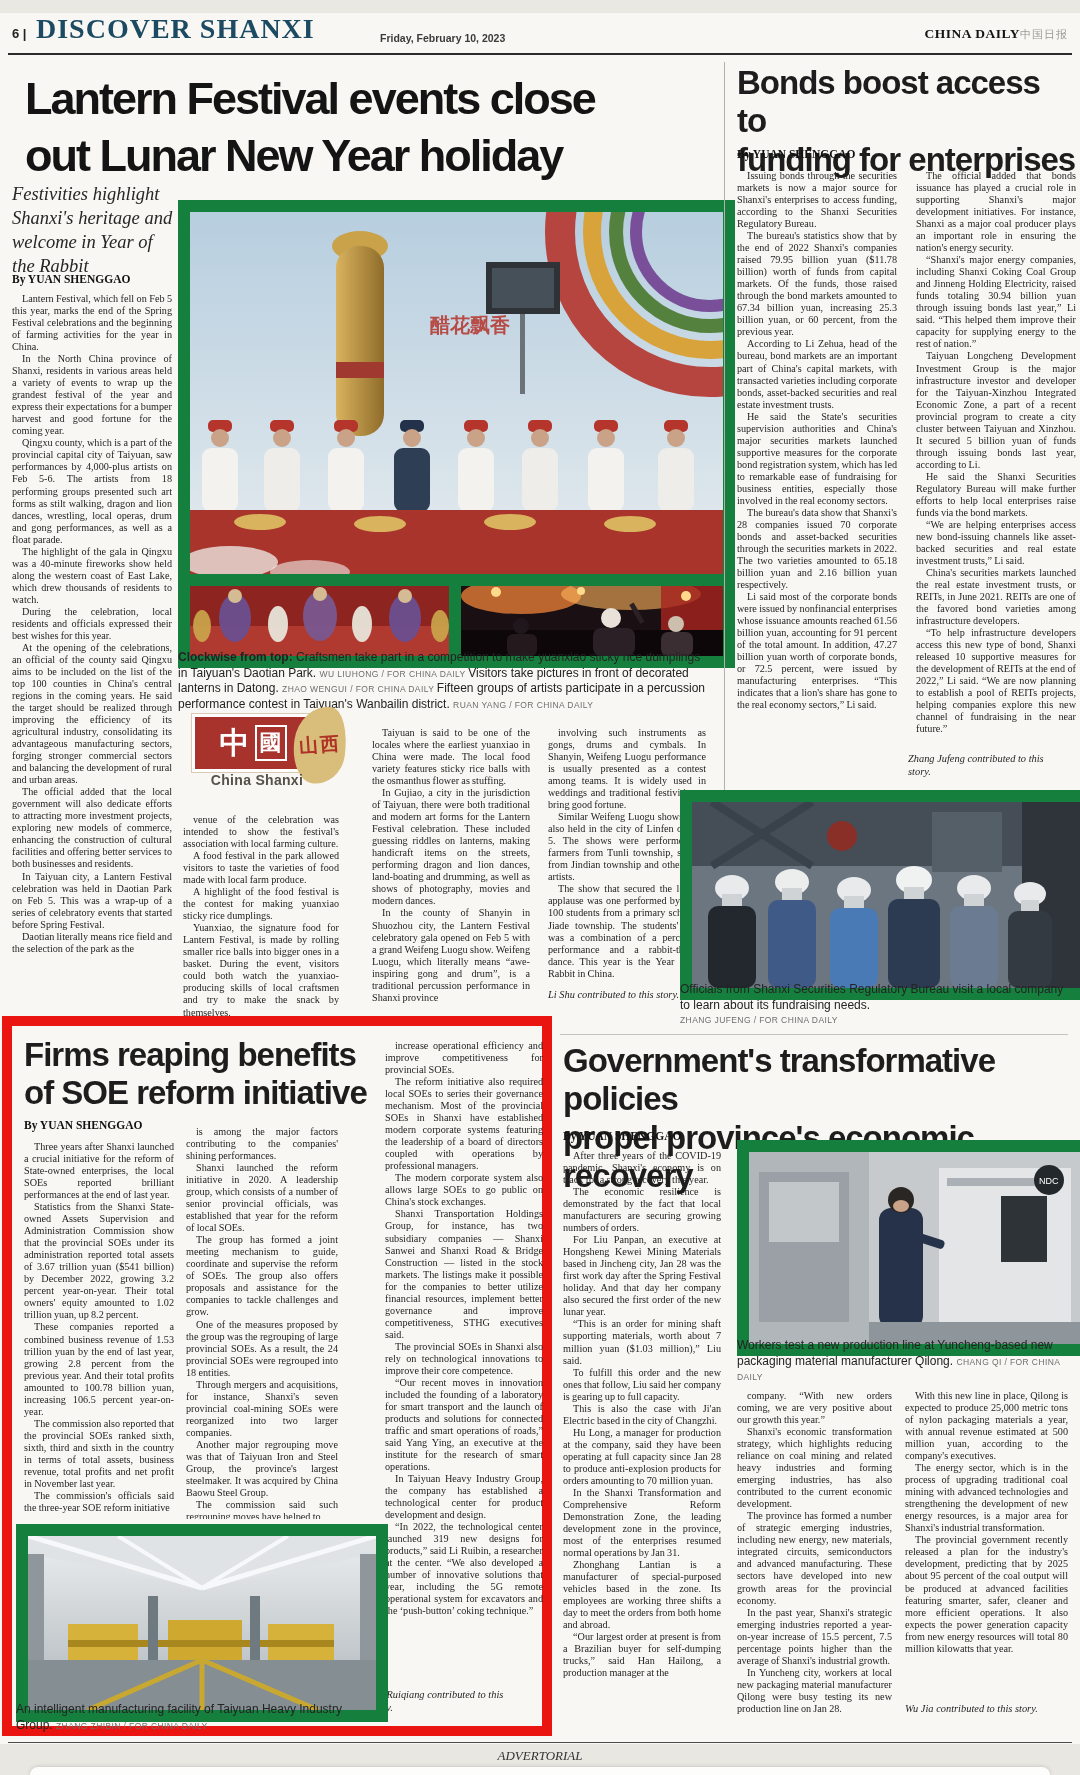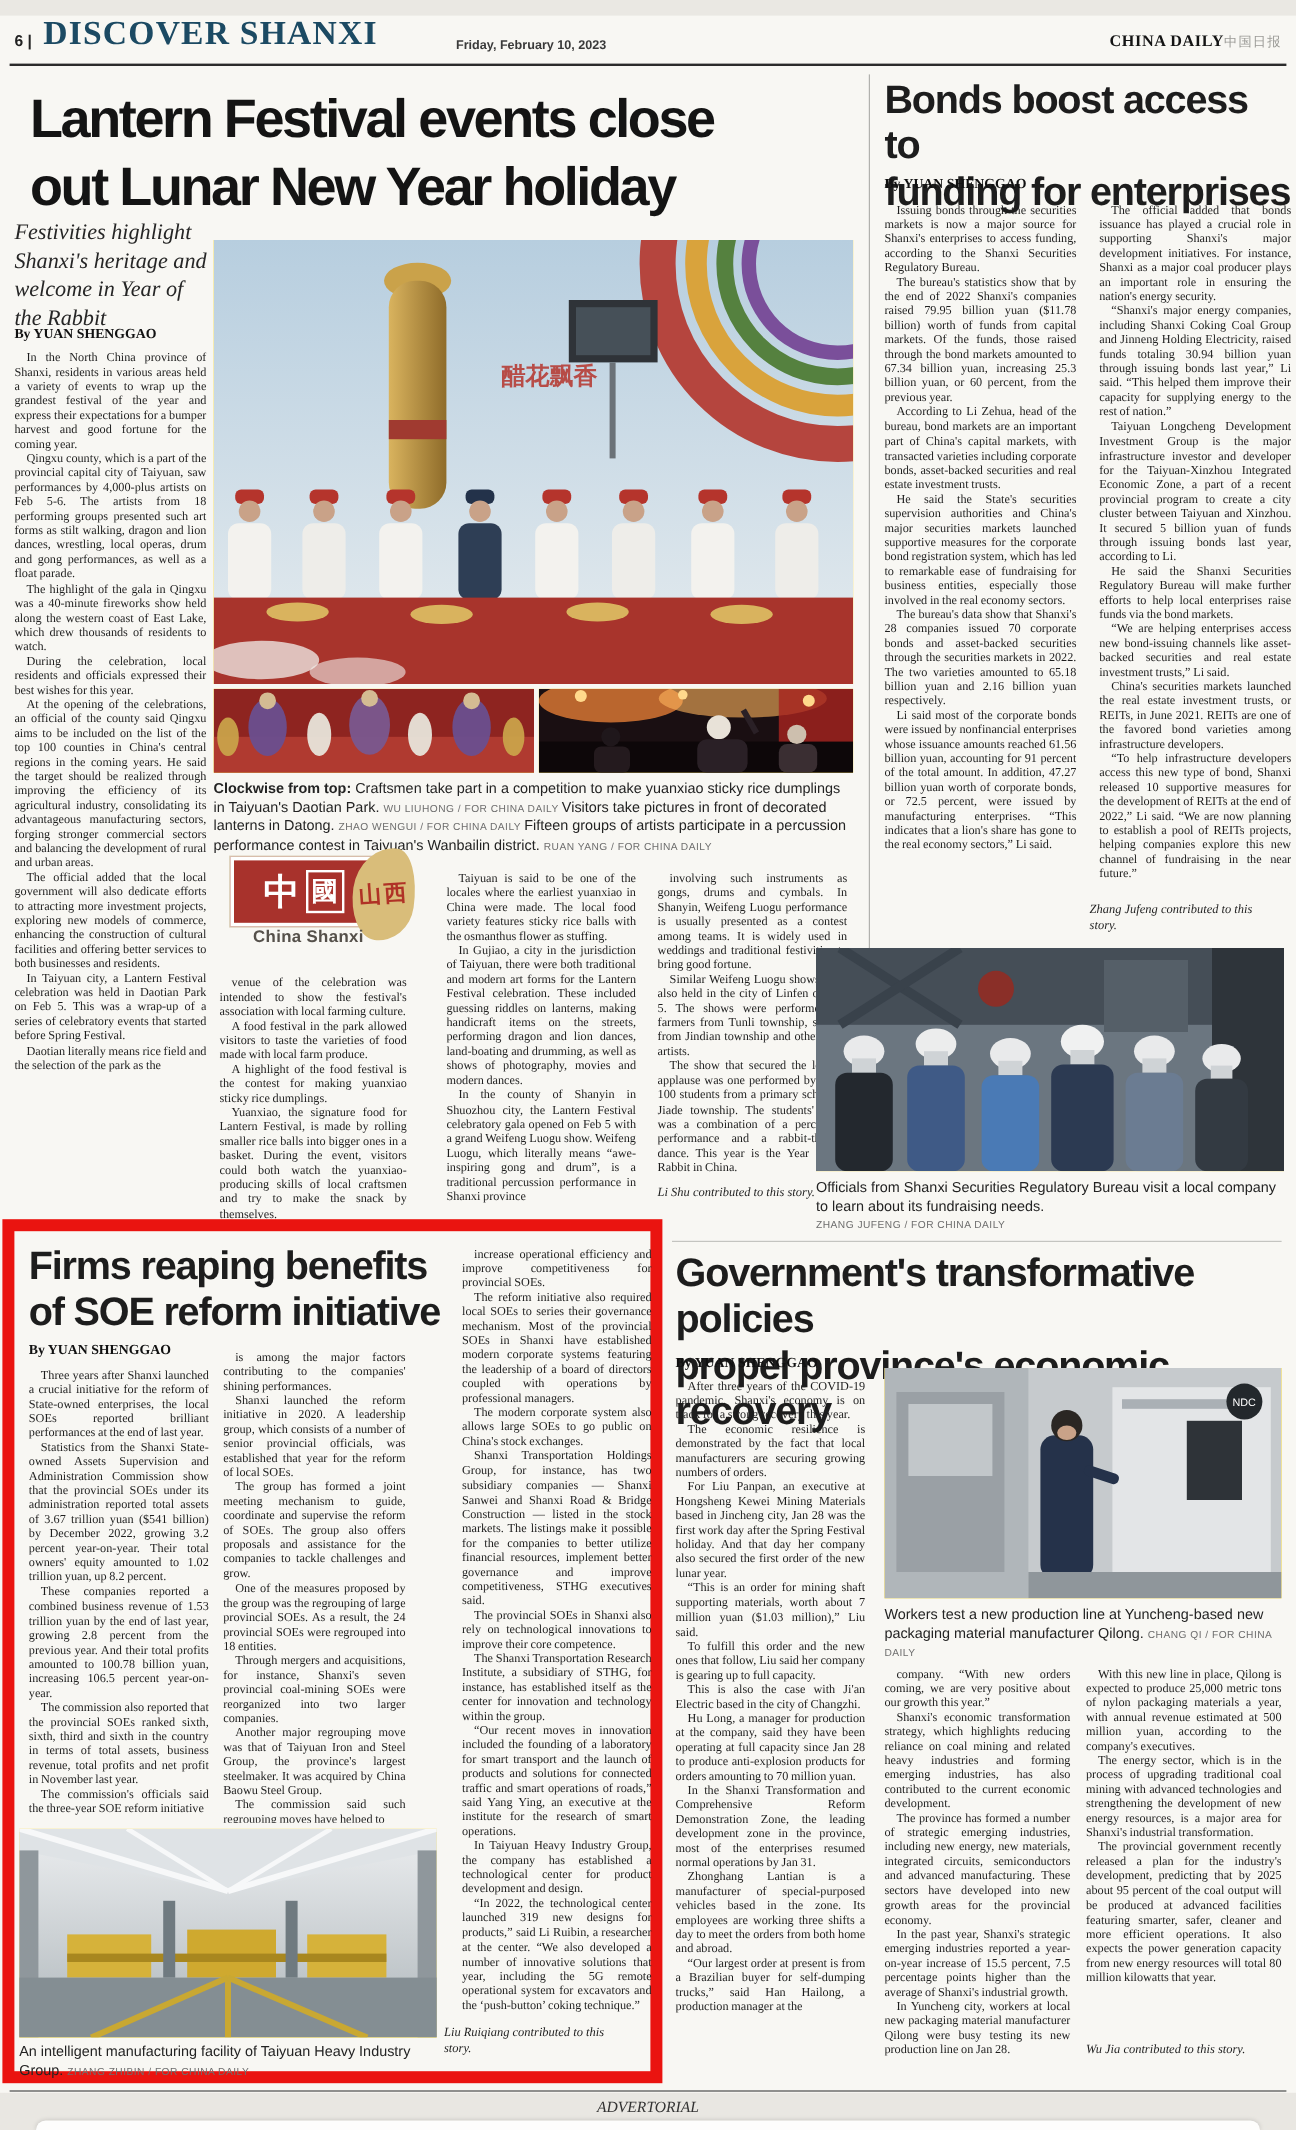"Lantern Festival, which fell on" p { html: none -> <p>Lantern Festival, which fell on Feb 5 this year, marks the end of the Spring Festival celebrations and the beginning of farming activities for the year in China.</p> }
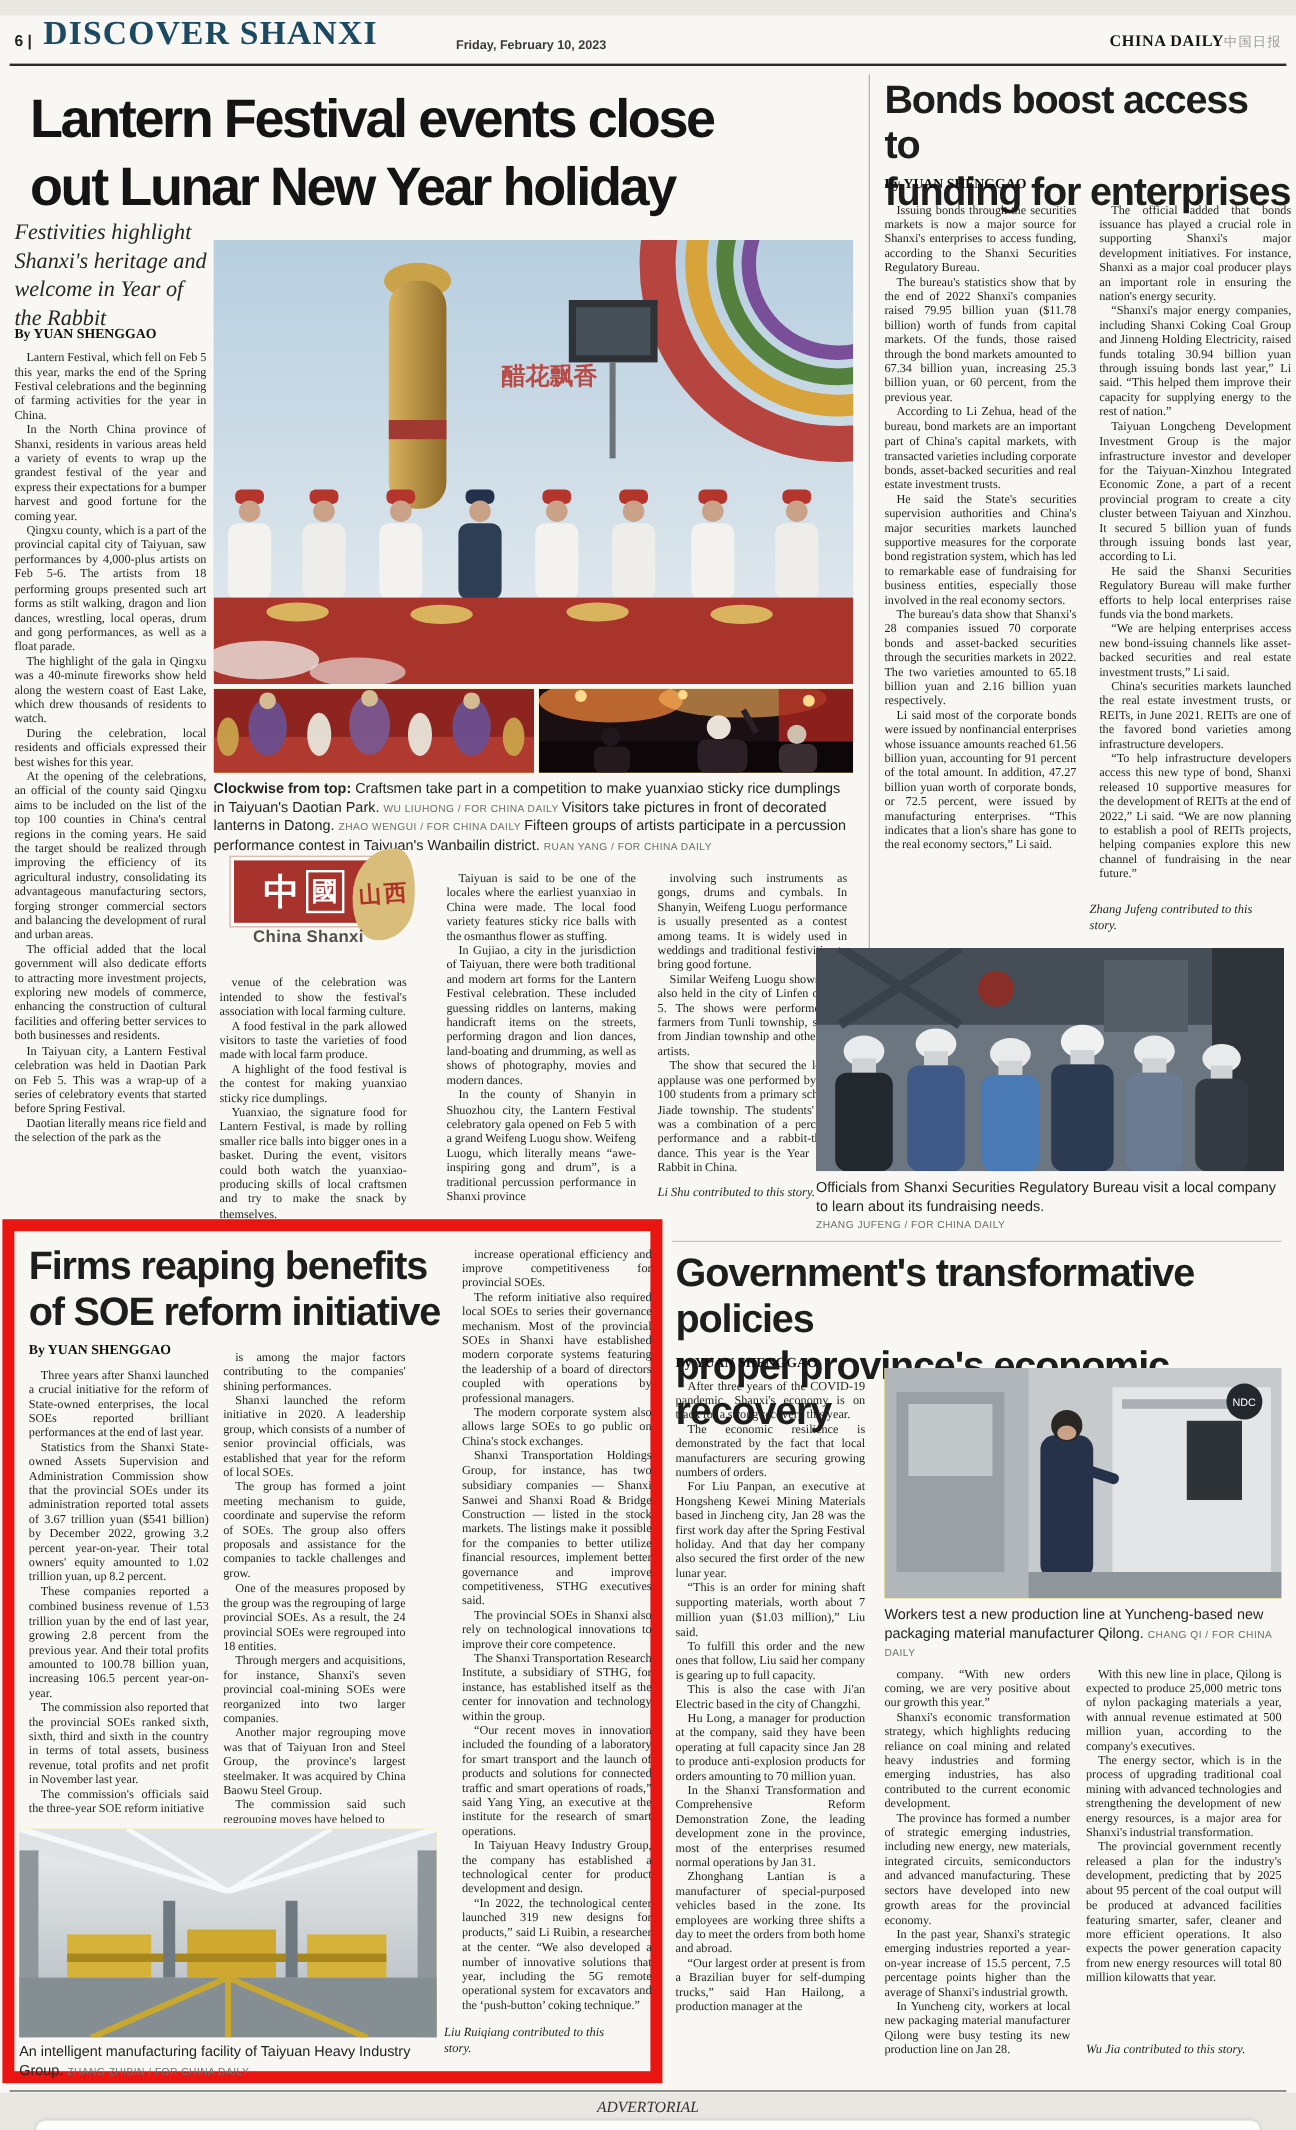"醋花飘香" figure.photo { background: #fde047 -> #15803d; padding: 0 -> 12px }
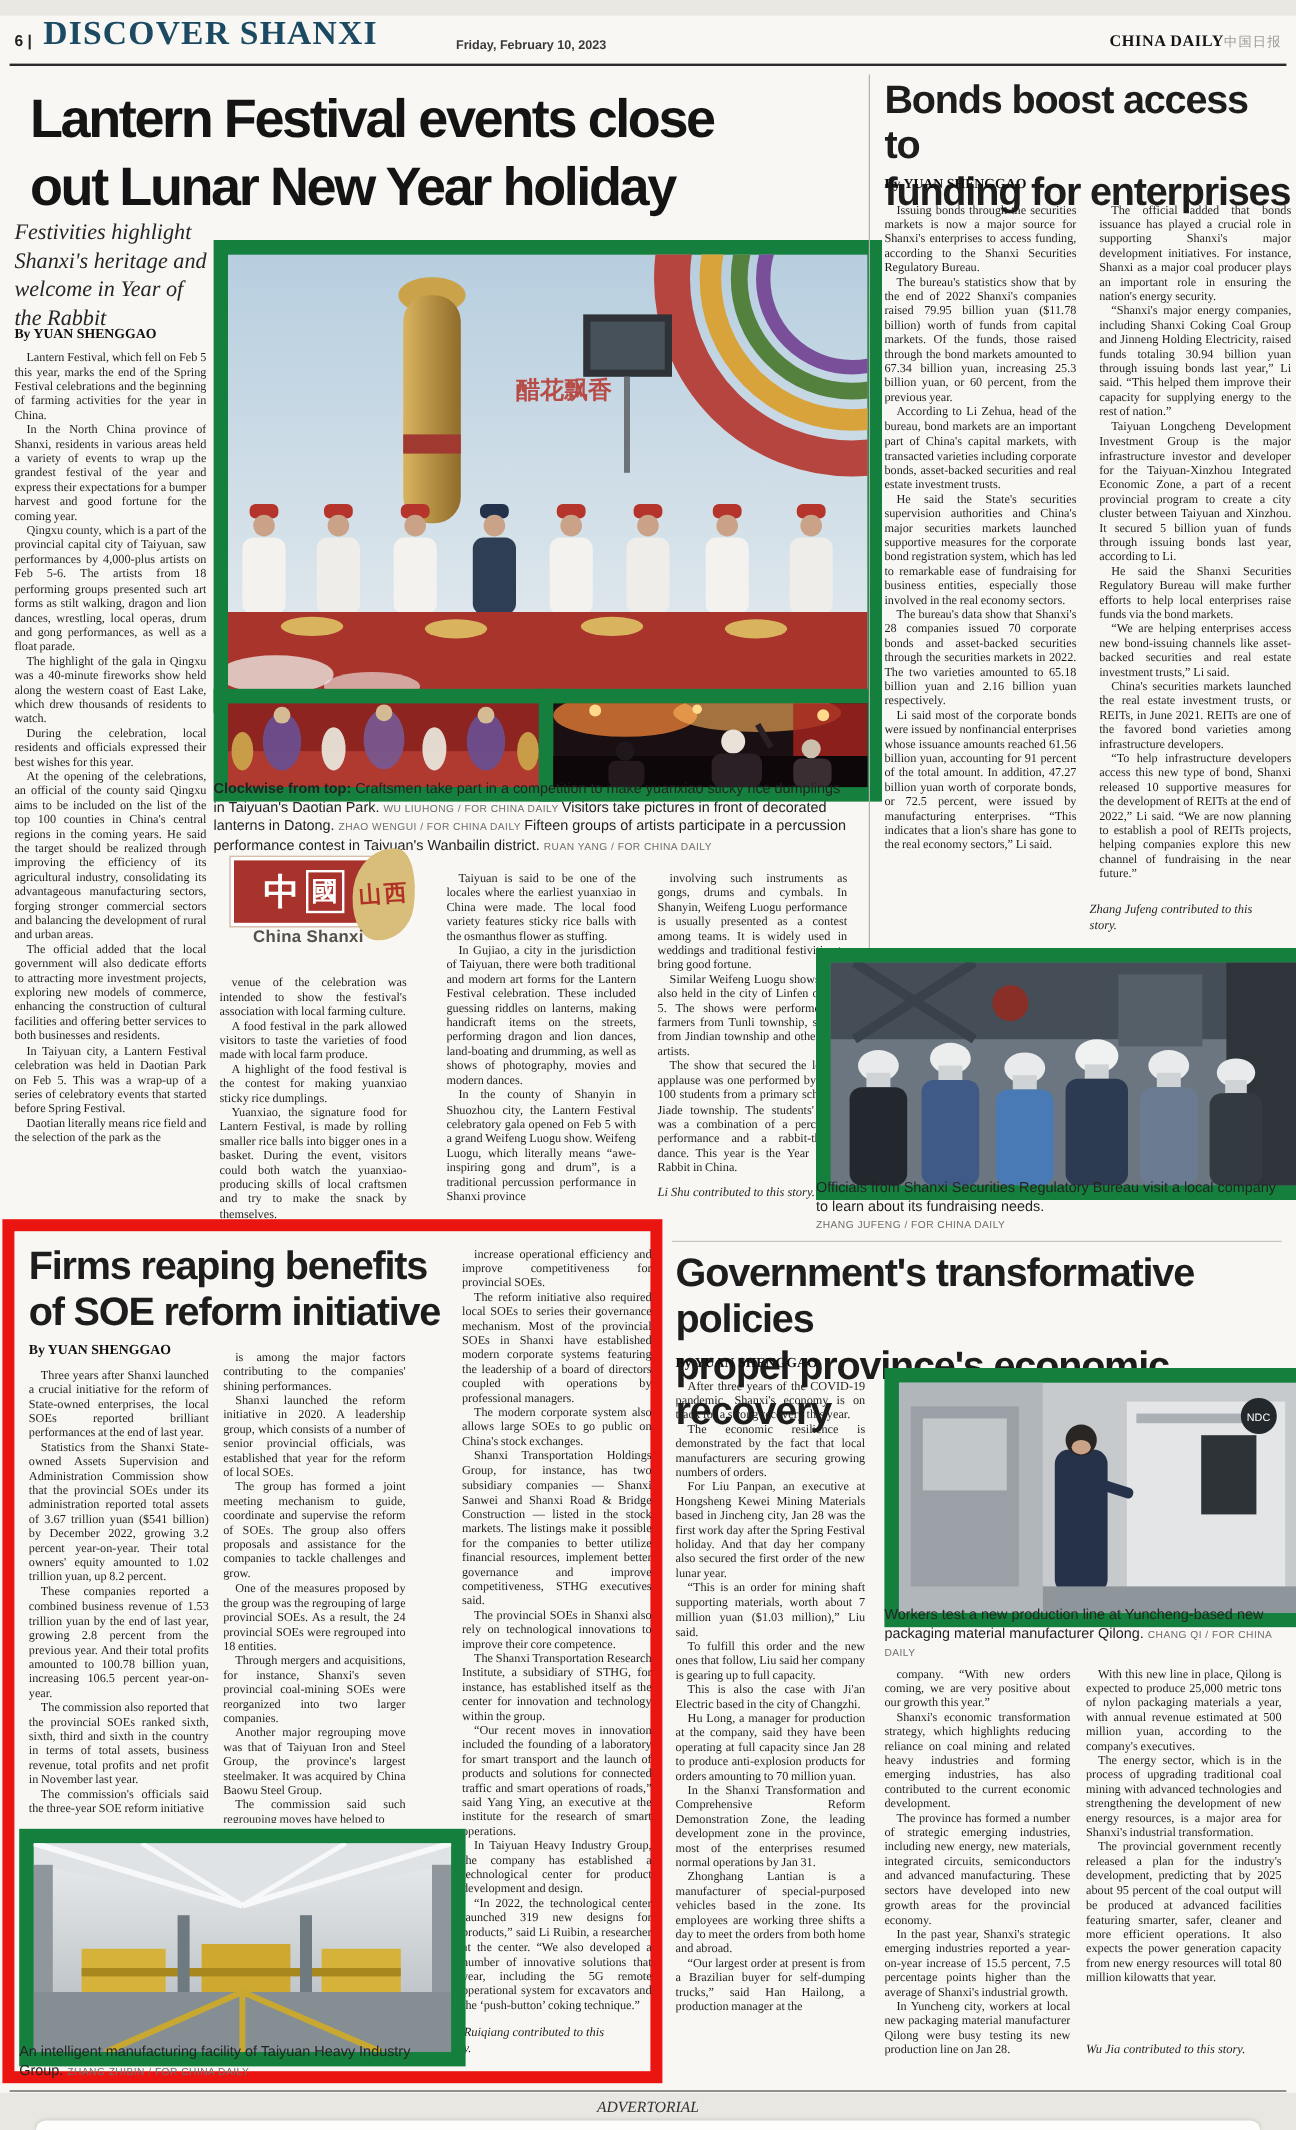"The Shanxi Transportation Research" p { html: <p>The Shanxi Transportation Research Institute, a subsidiary of STHG, for instance, has established itself as the center for innovation and technology within the group.</p> -> none }
